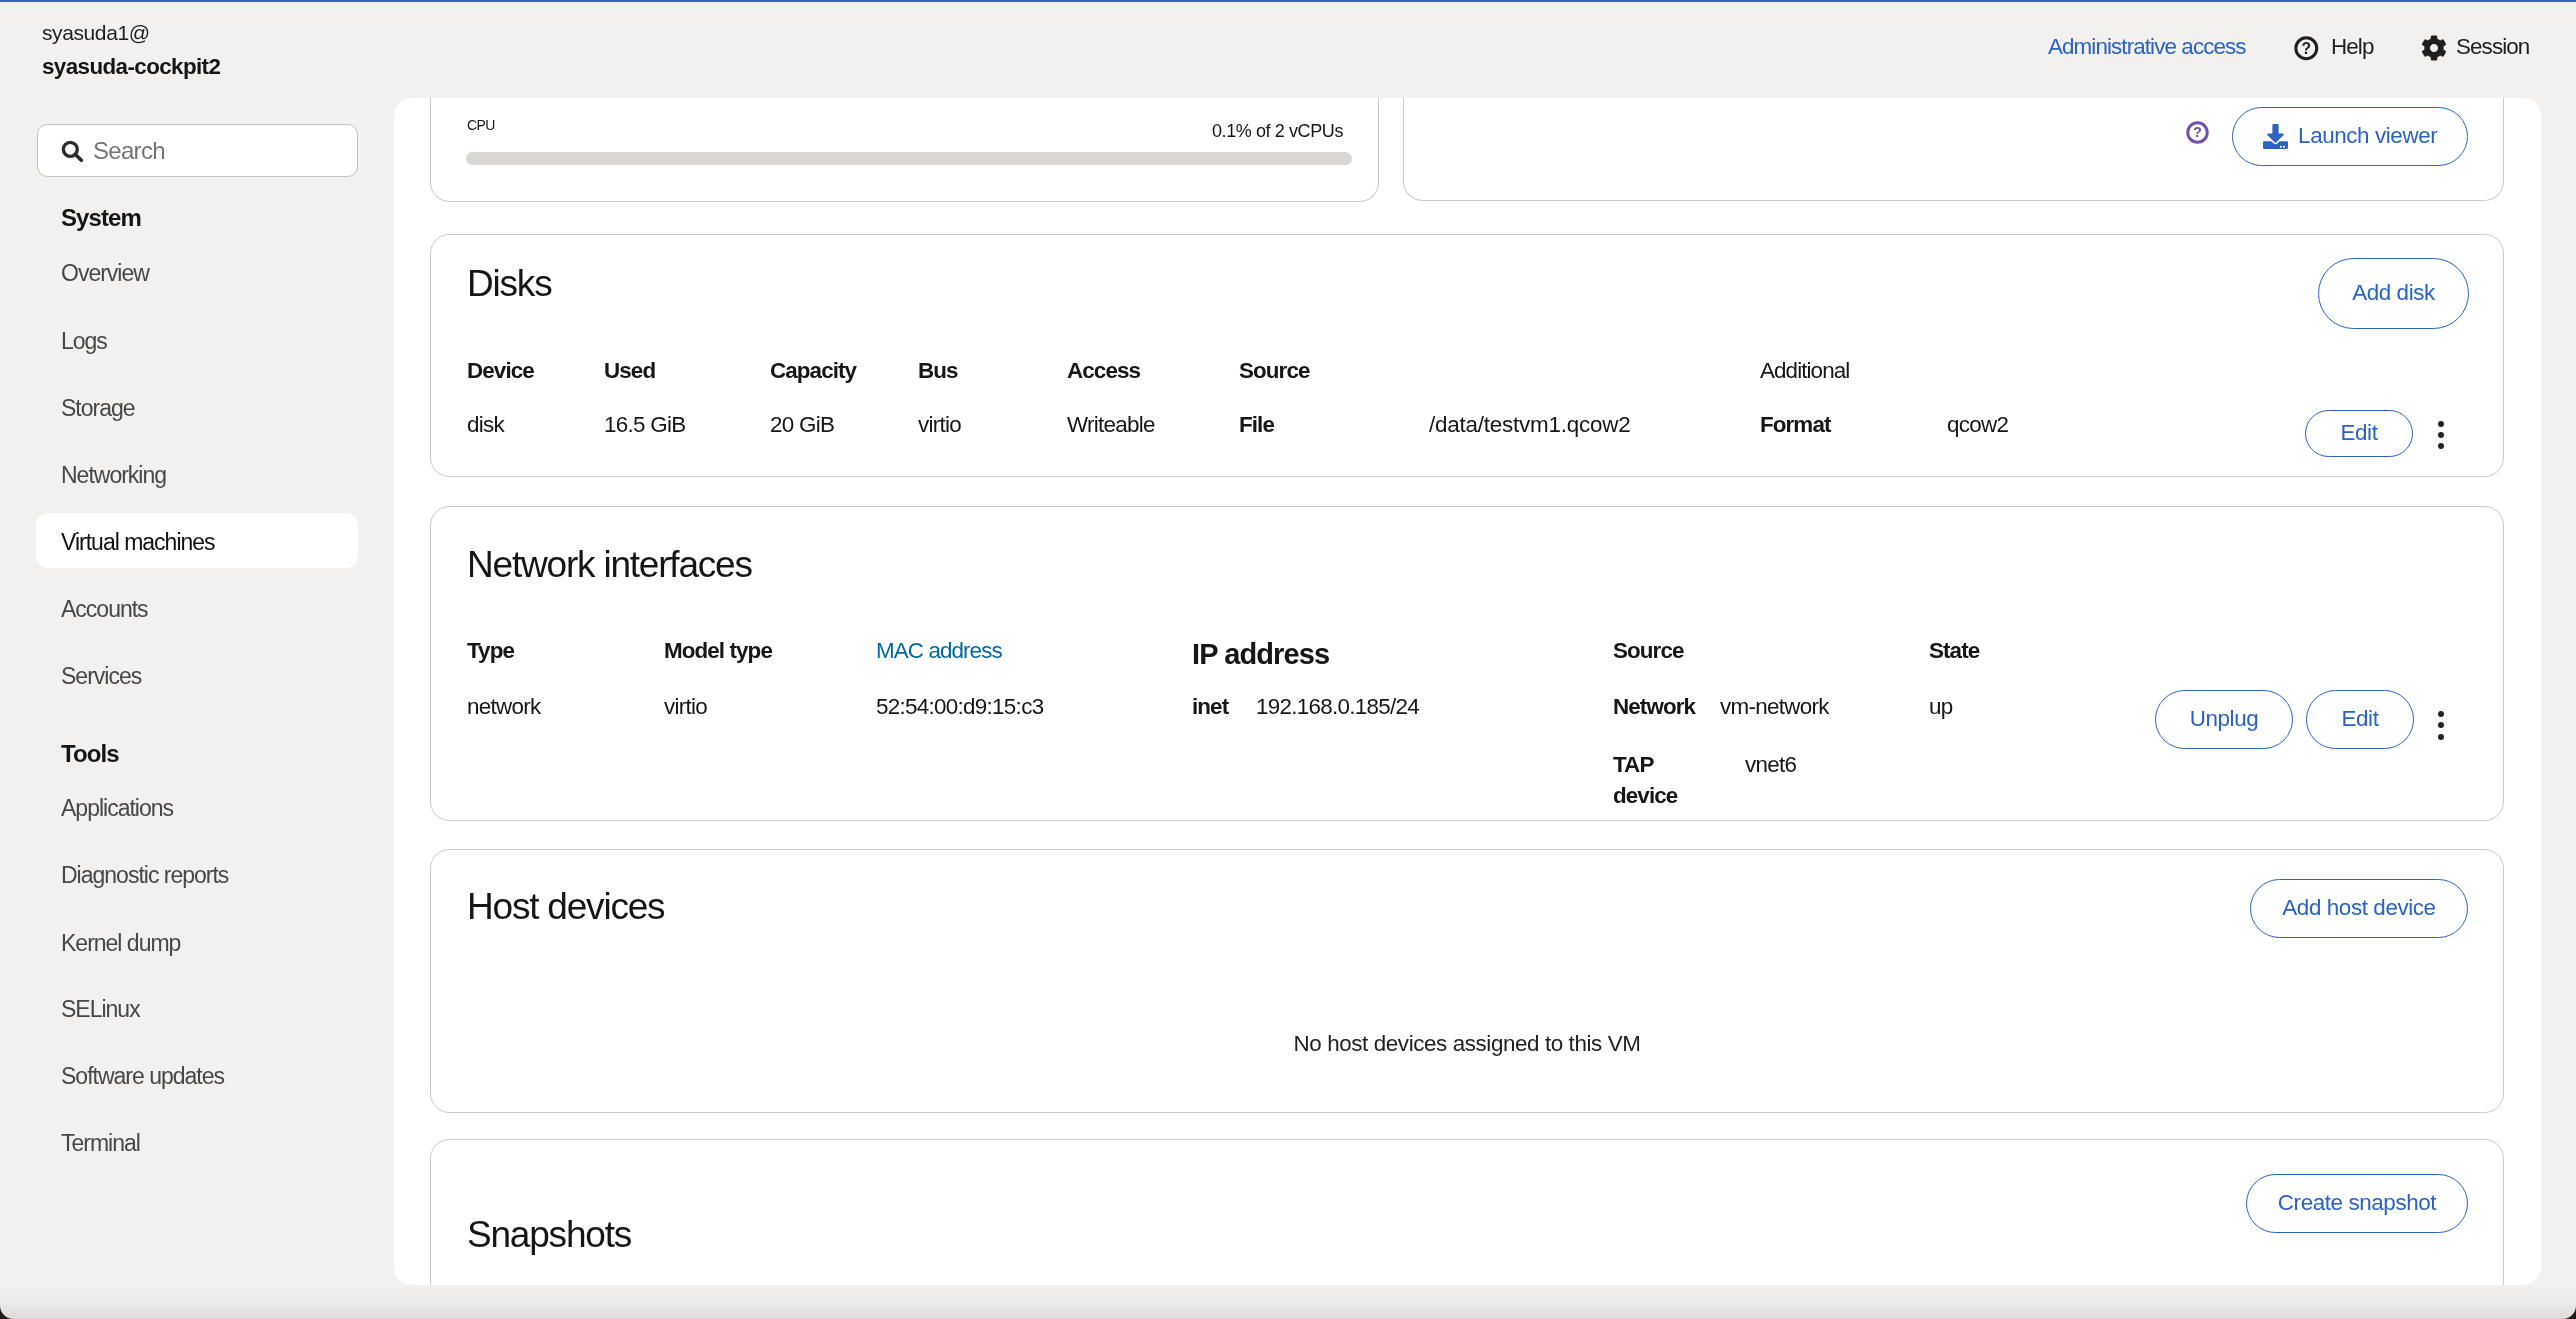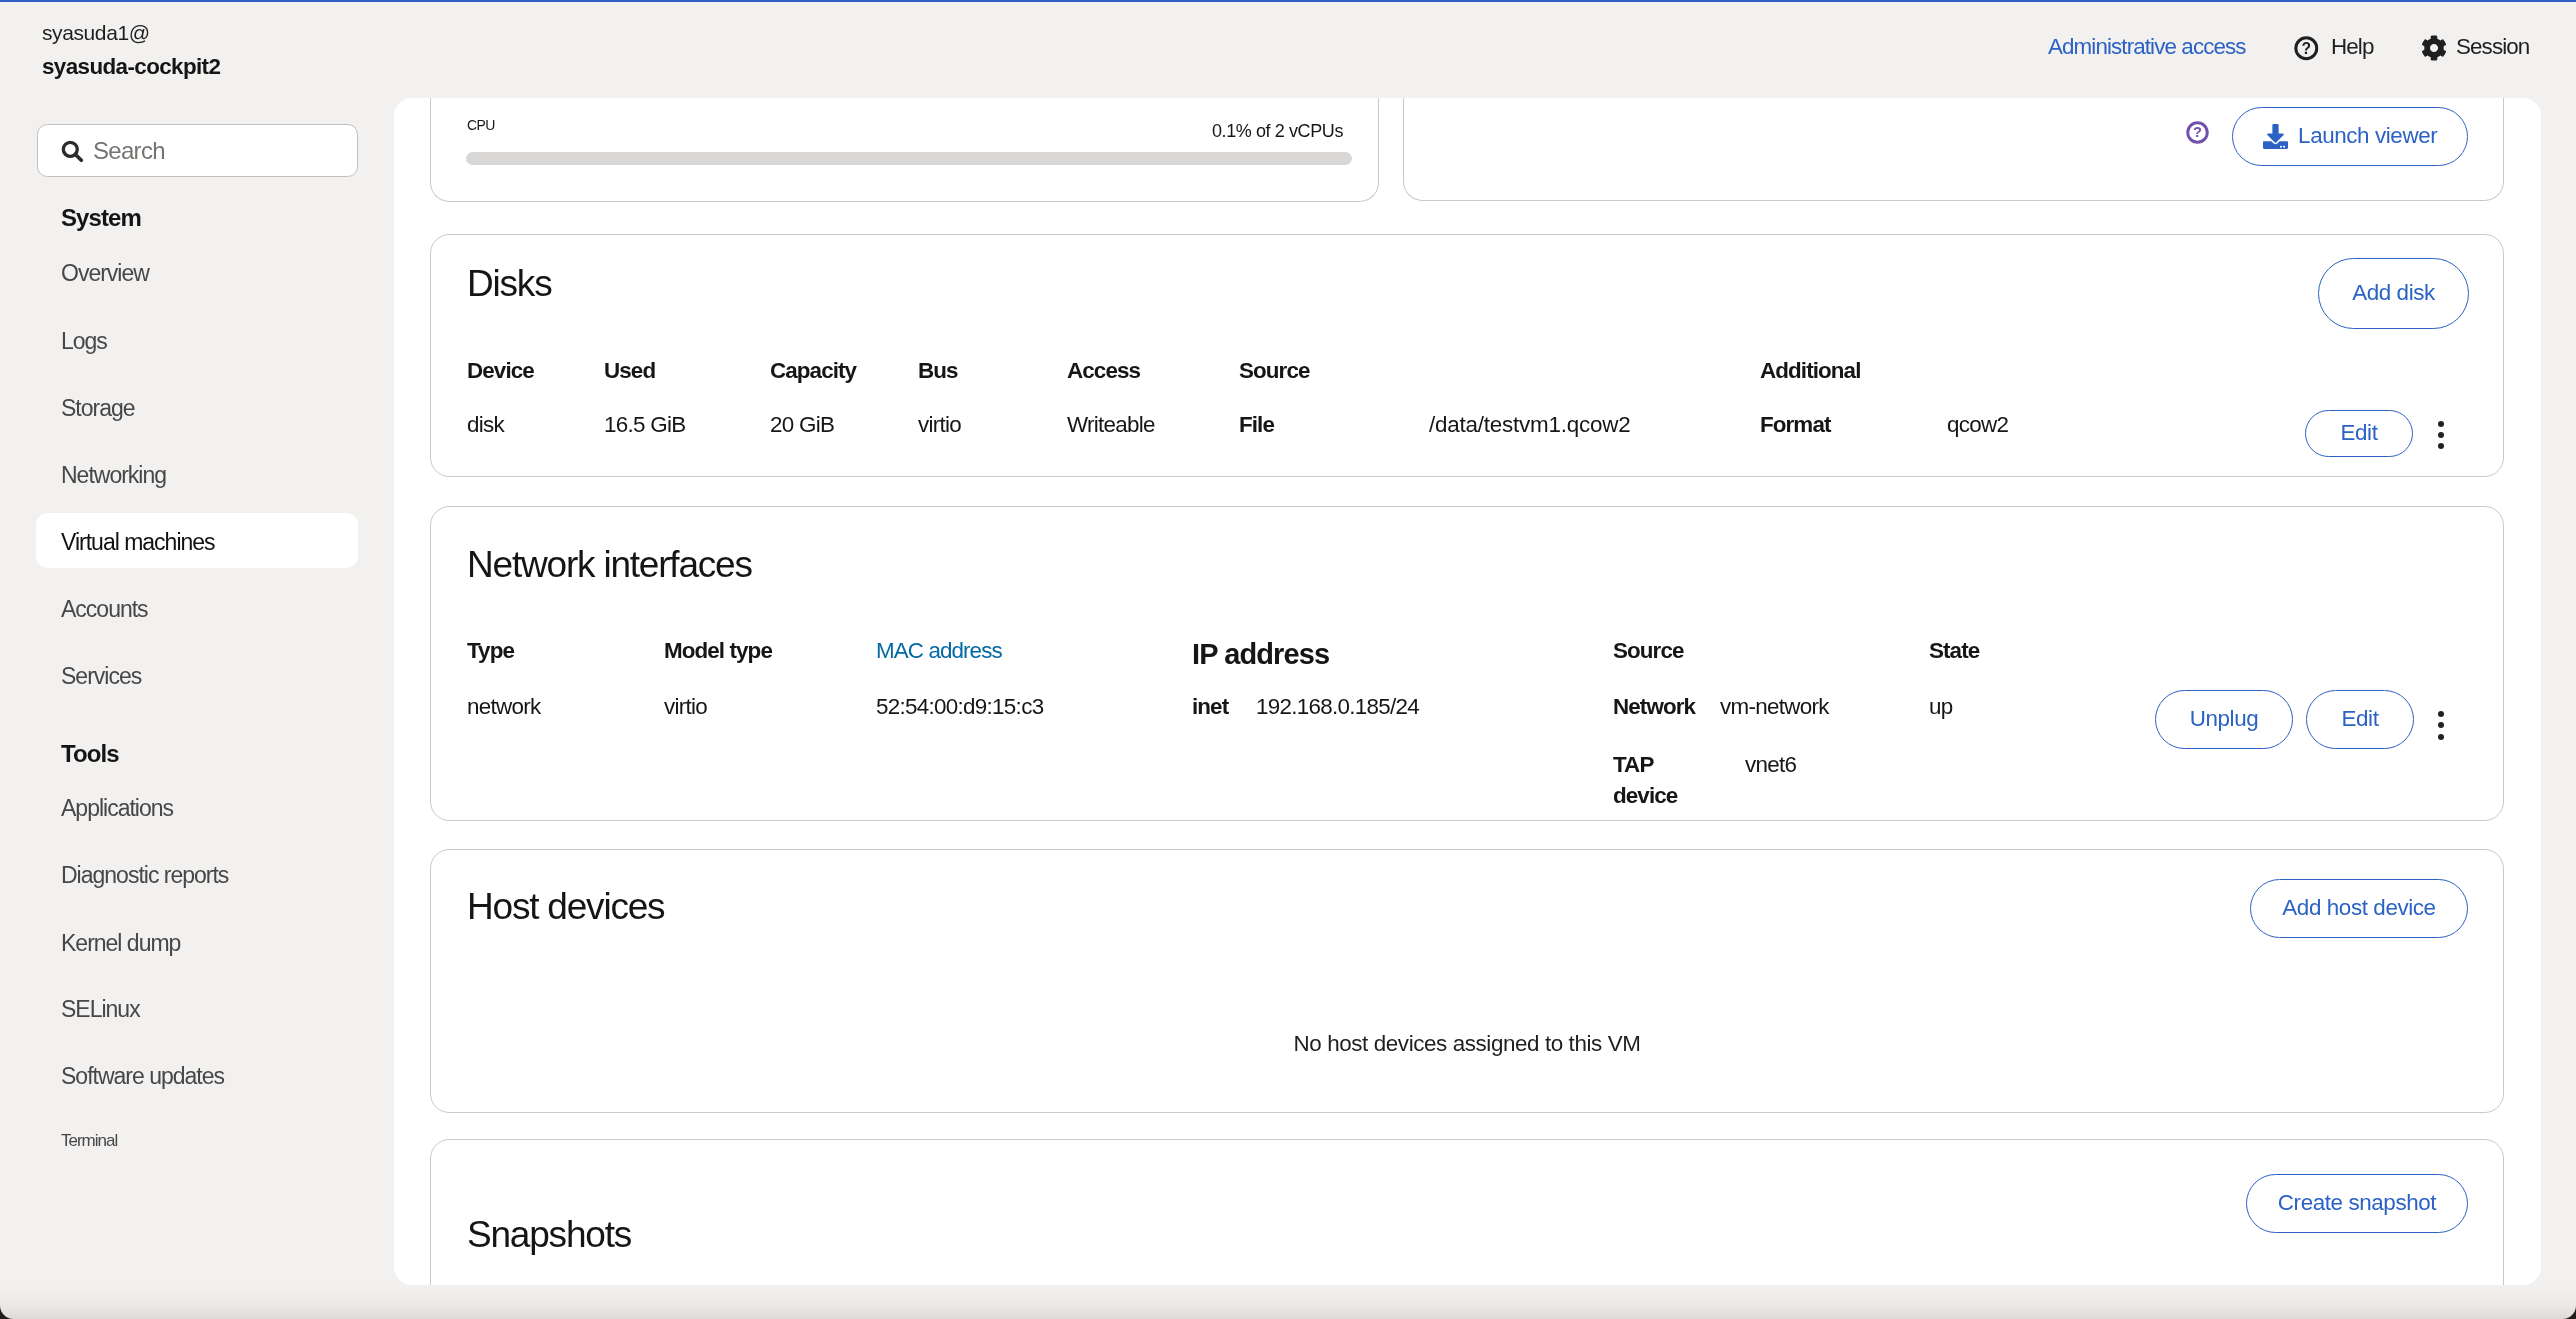"Additional" div { font-weight: 700 -> 400 }
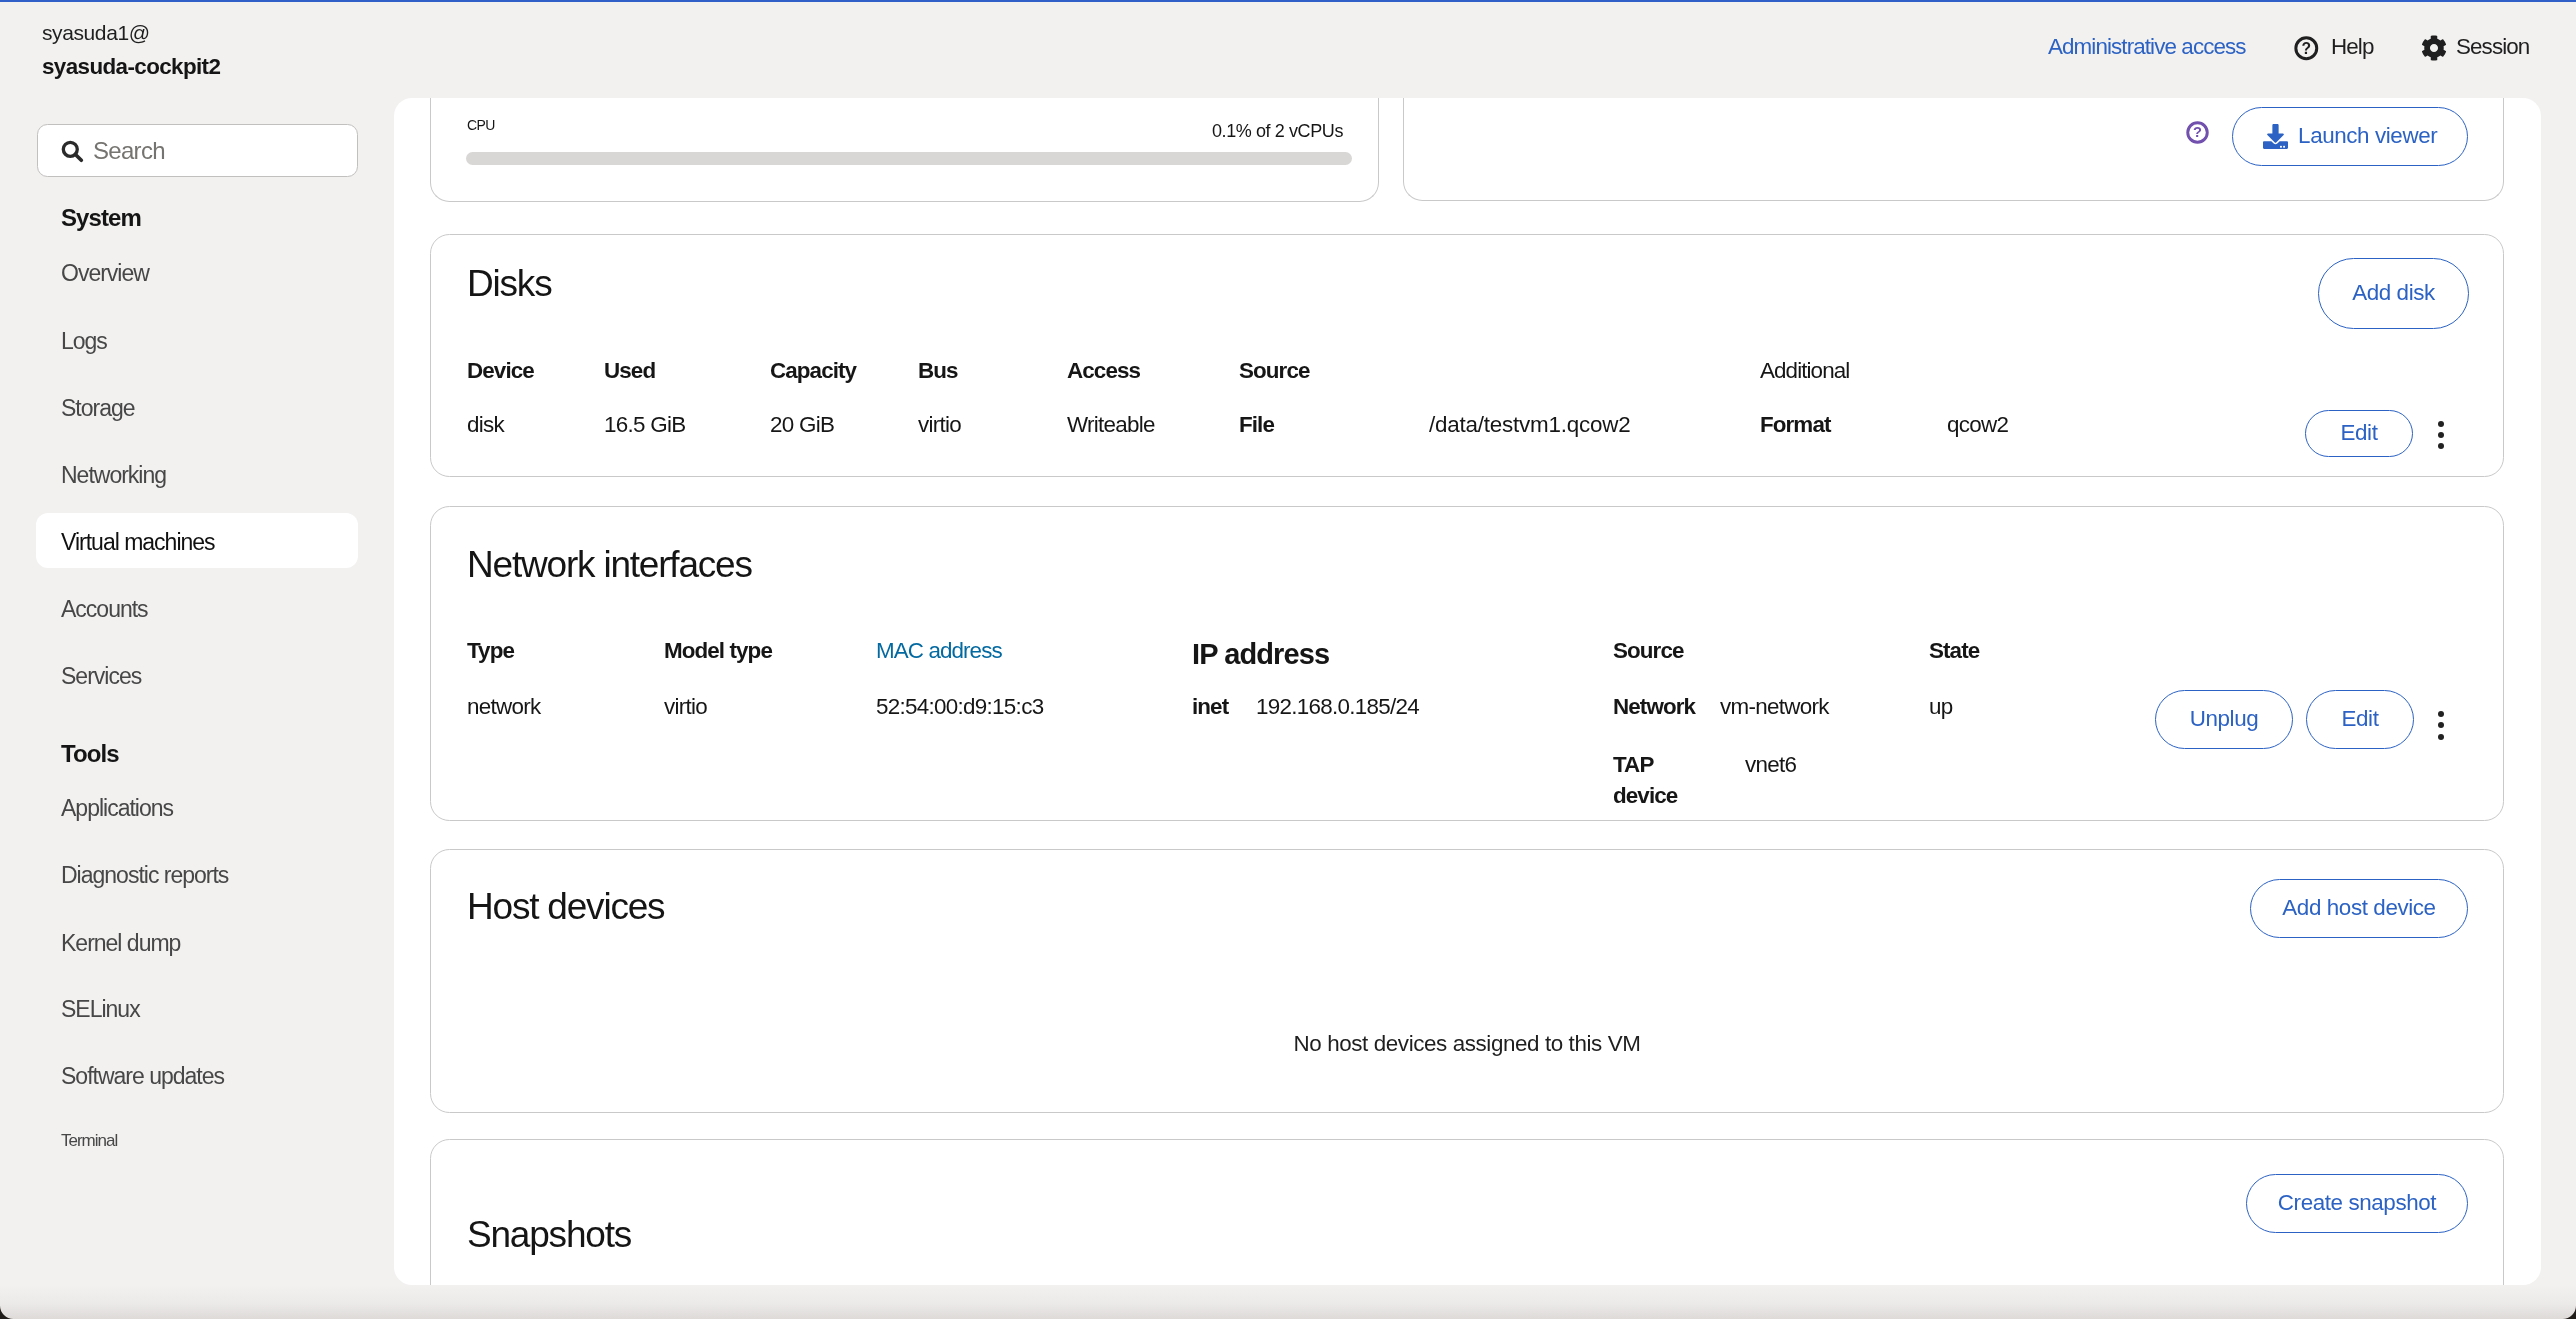"Terminal" div { font-size: 17px -> 23px }
